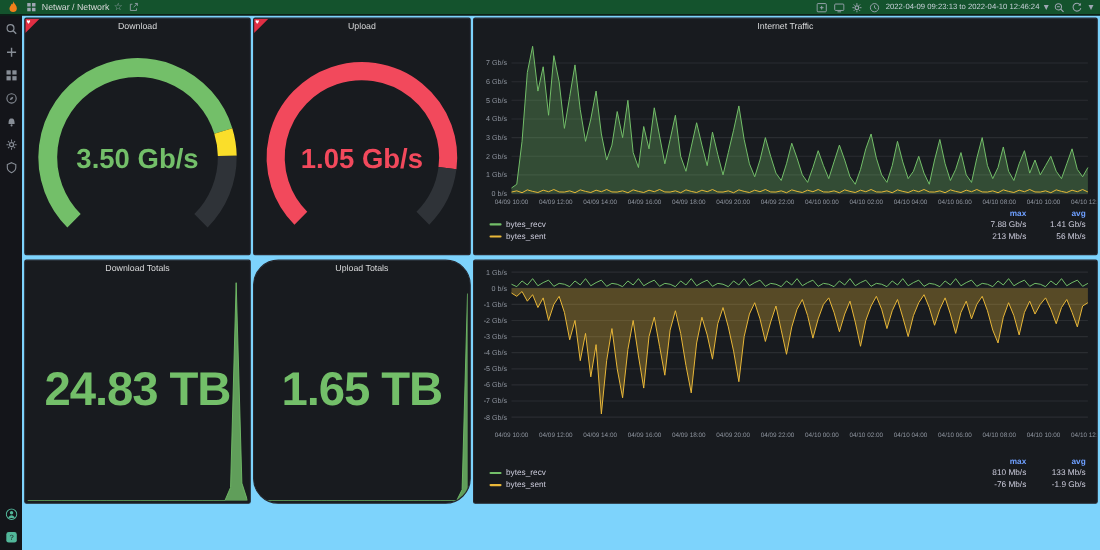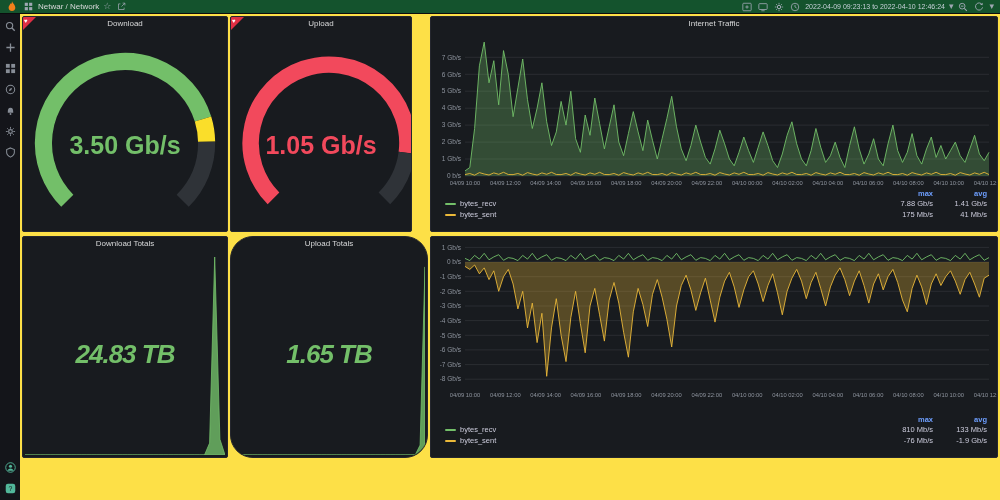"Download" .main { background: #fde047 -> #7dd3fc }
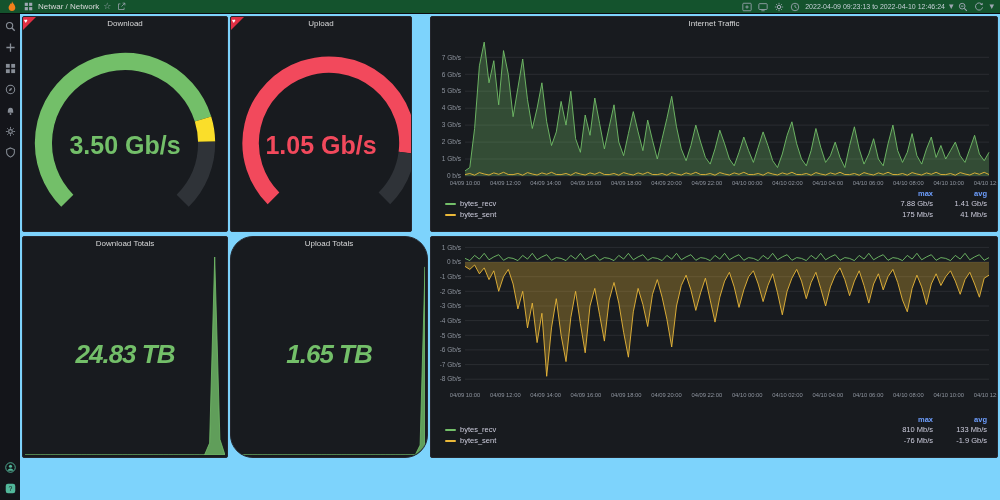"Upload" section.panel { width: 182px -> 198px }
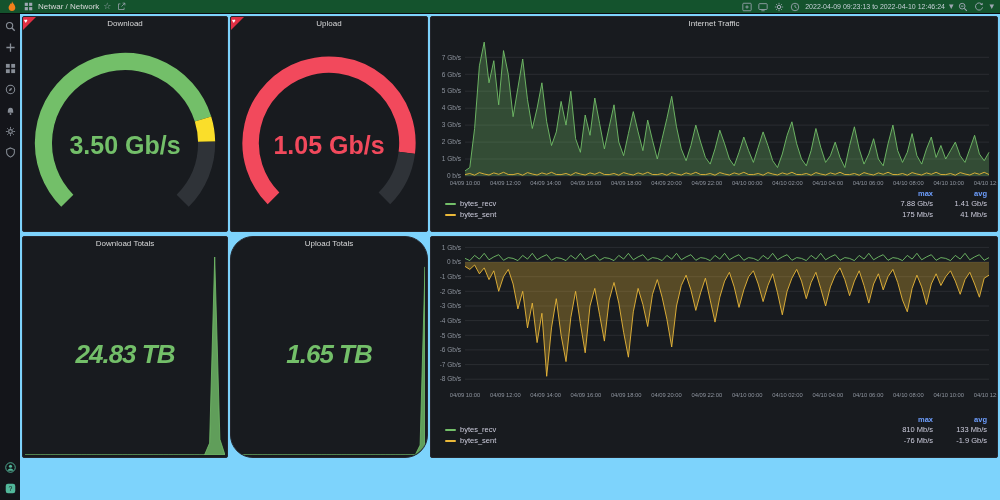"175 Mb/s" span.lval { text: 175 -> 213 }
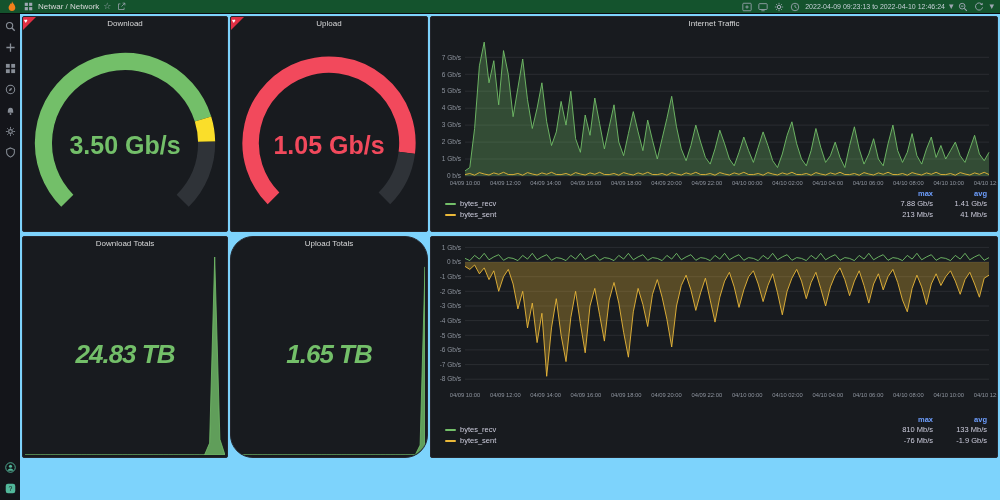"41 Mb/s" span.lval { text: 41 -> 56 }
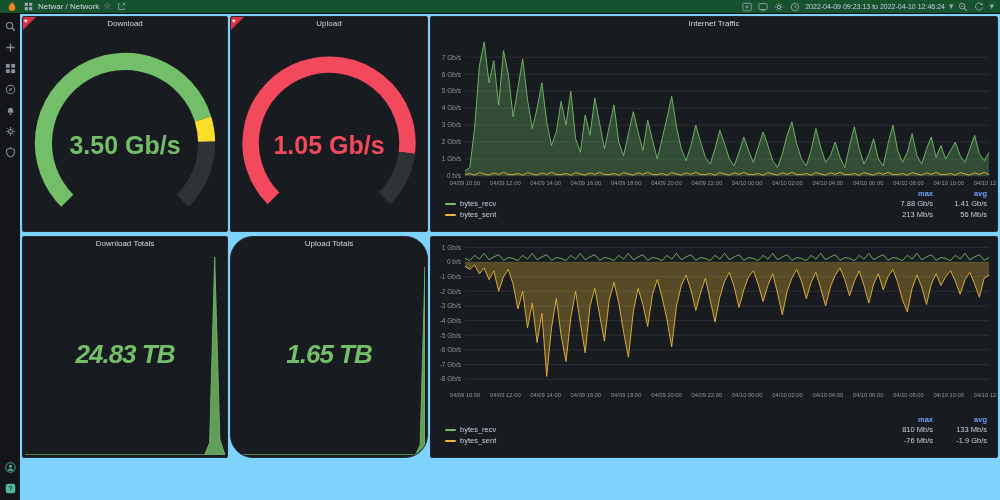"24.83 TB" .stat-value { font-size: 26px -> 43px; font-style: italic -> none }
